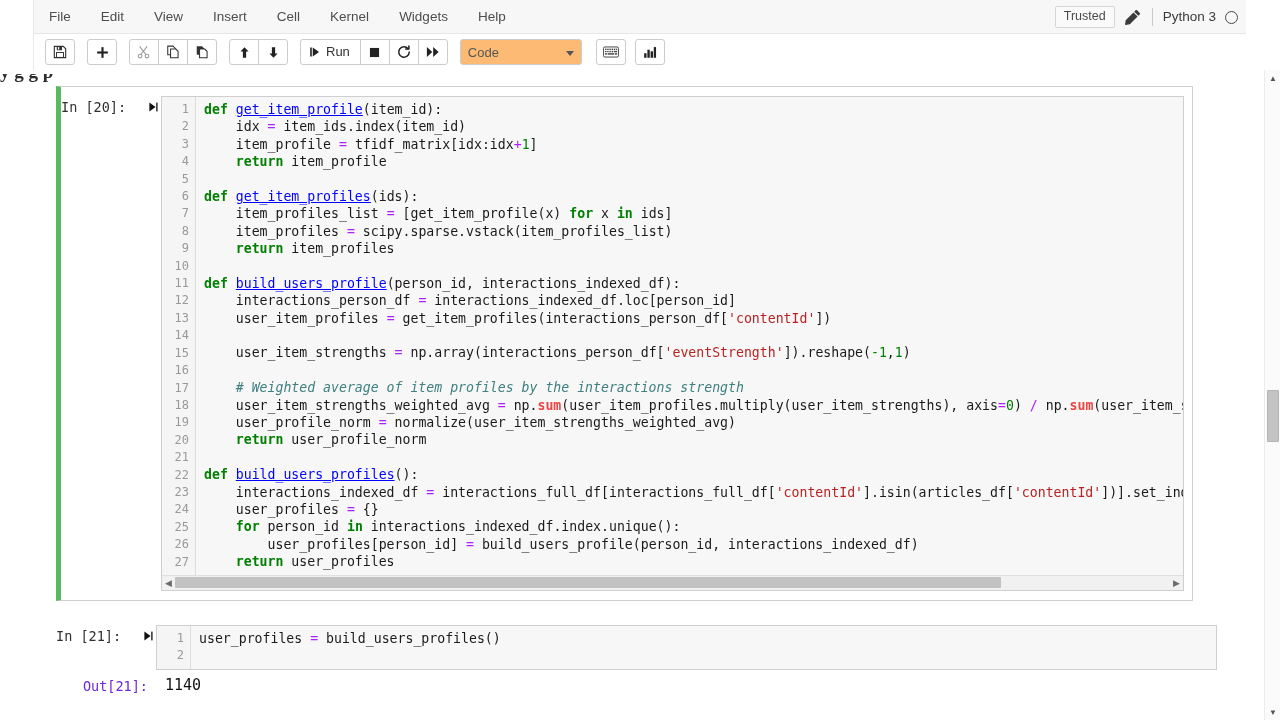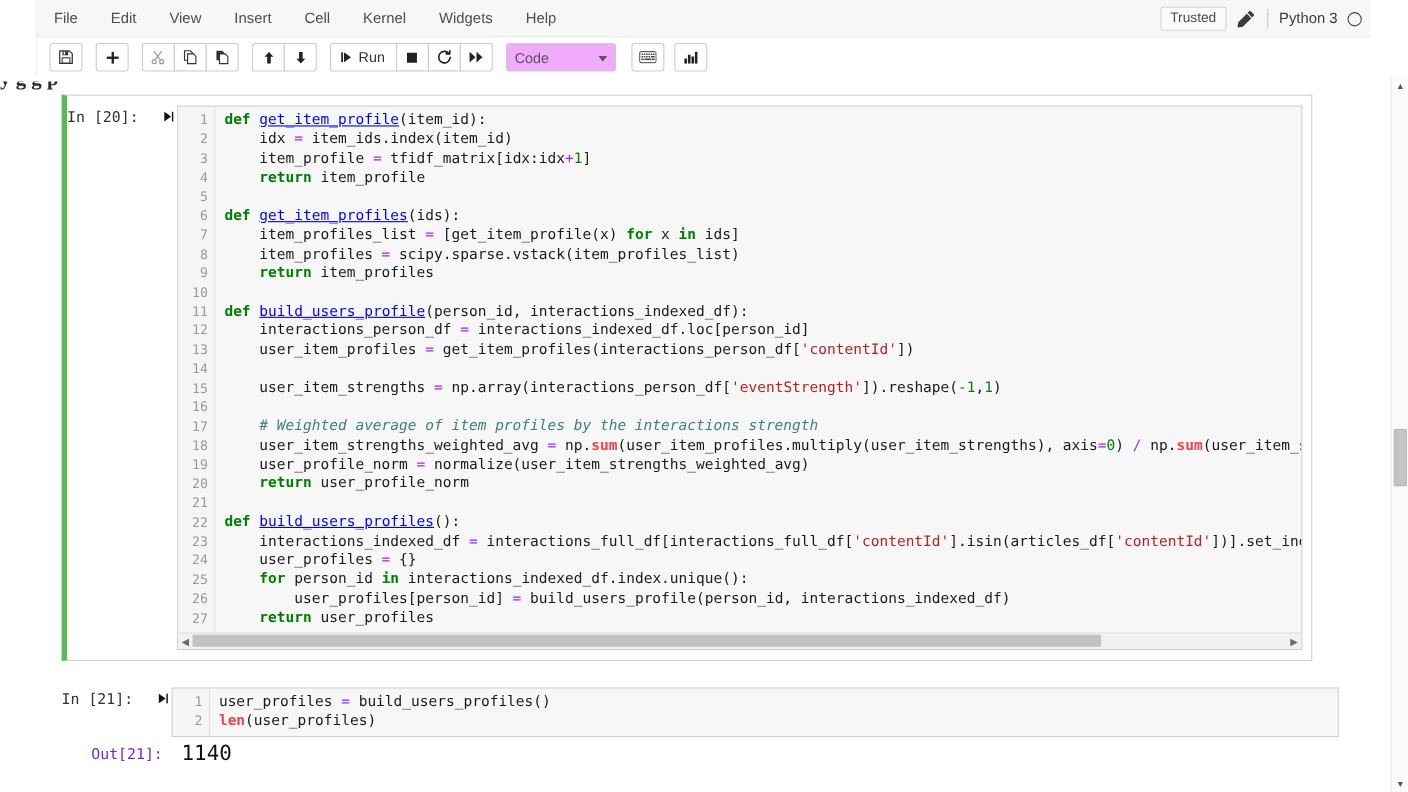"Code" .cell-select { background: #f0abfc -> #fdba74; width: 100px -> 122px }
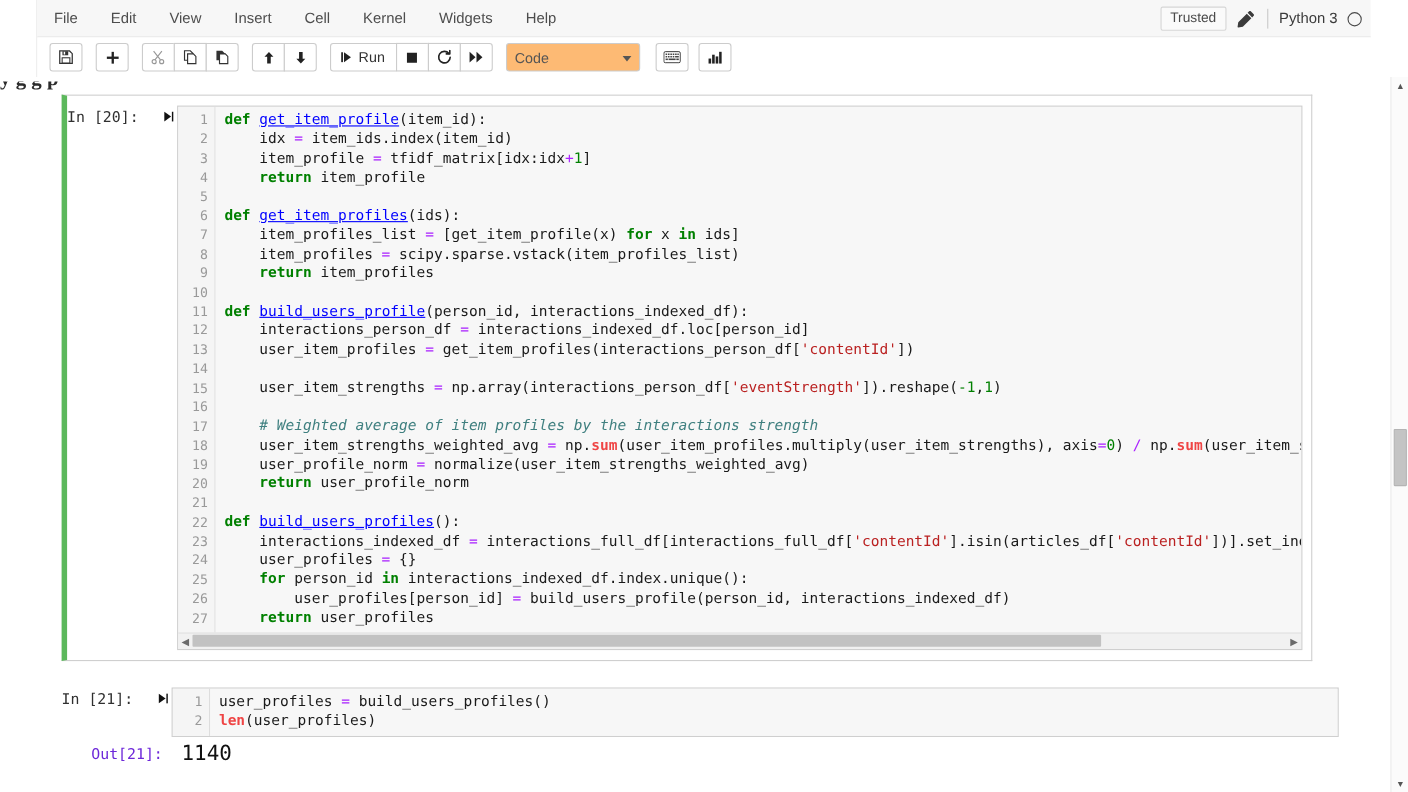"len(user_profiles)" div.ln { html: <div><span>len</span>(user_profiles)</div> -> none }
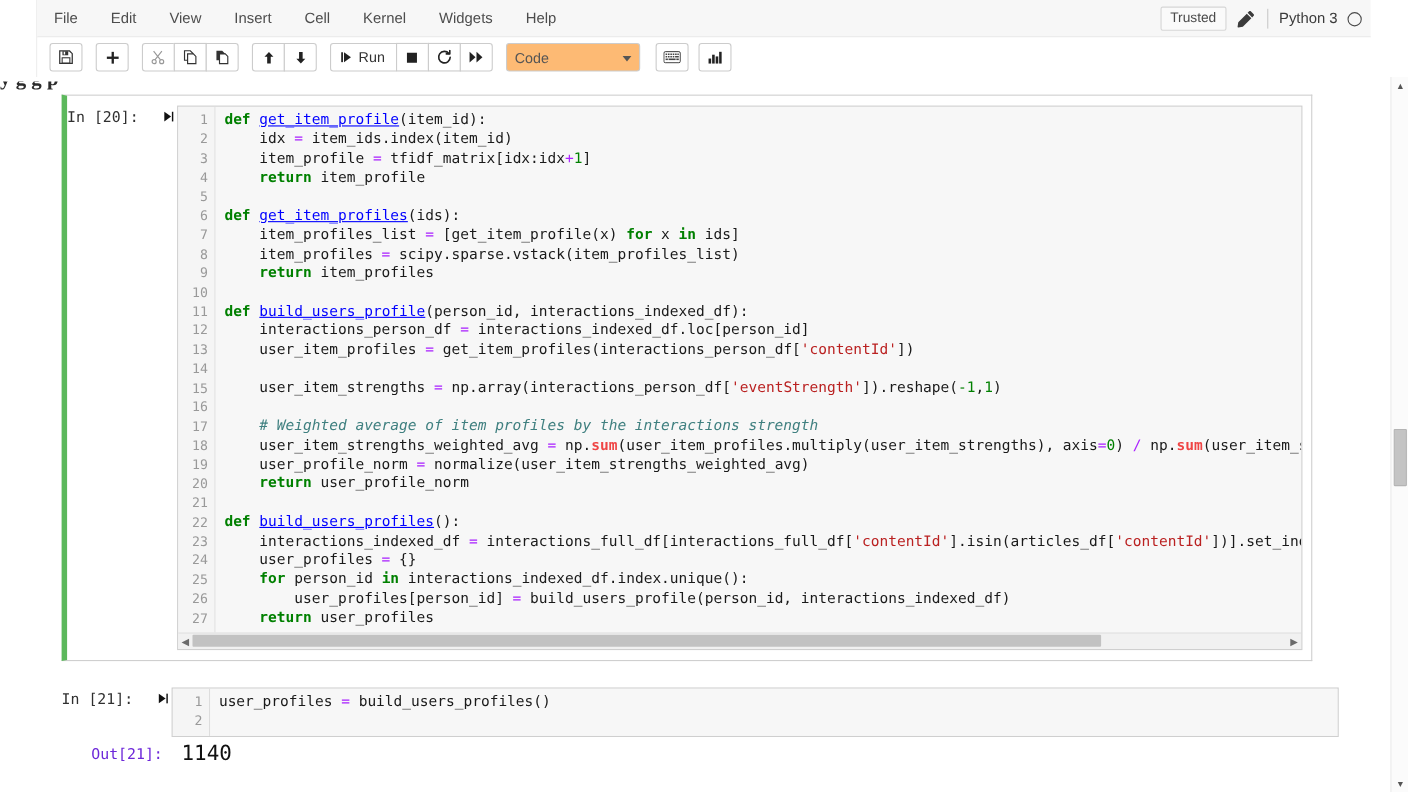"1140" .output-val { font-size: 19px -> 15px }
